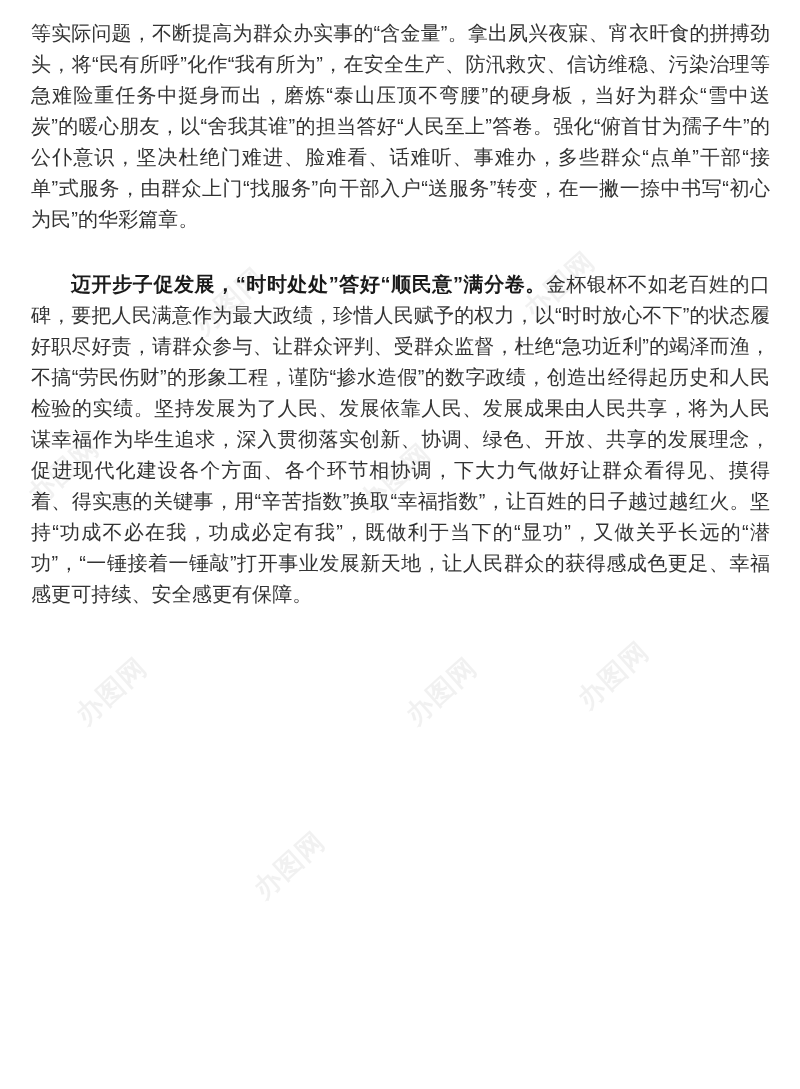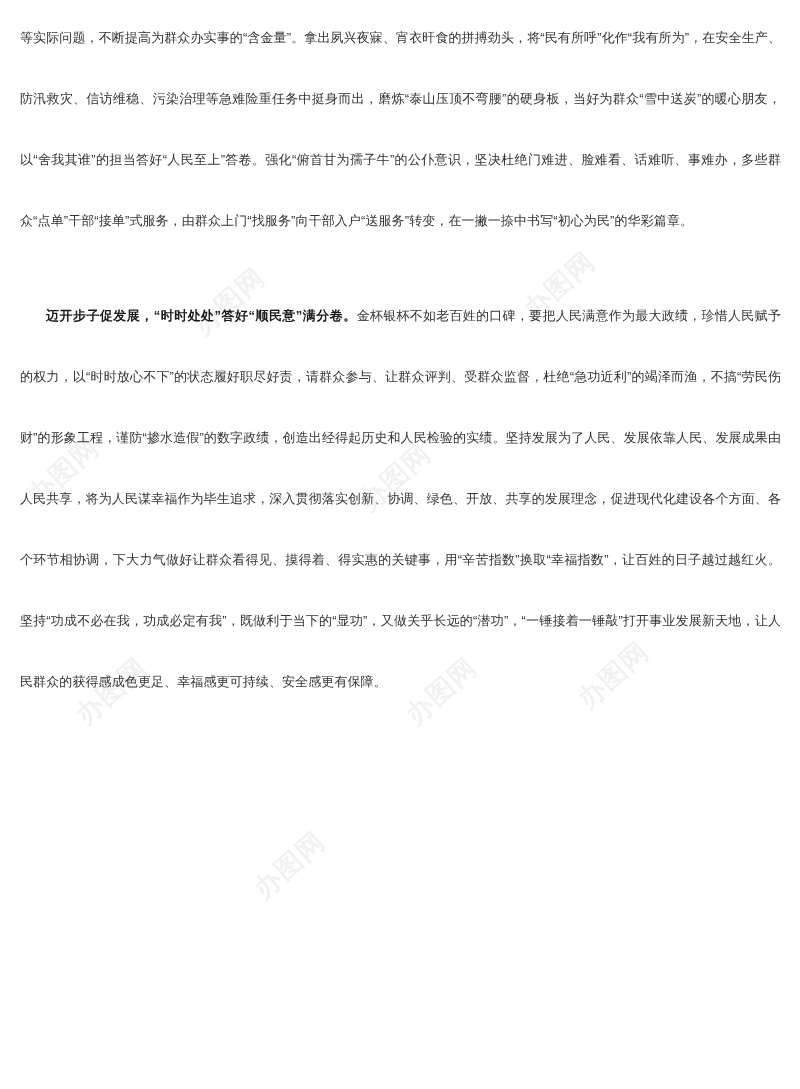"等实际问题，不断提高为群众办实事的“含金量”。拿出夙兴夜寐、宵衣旰食的拼搏劲头，" p.para { font-size: 13px -> 20px; line-height: 61px -> 31px; margin: 4px -> 15px }
